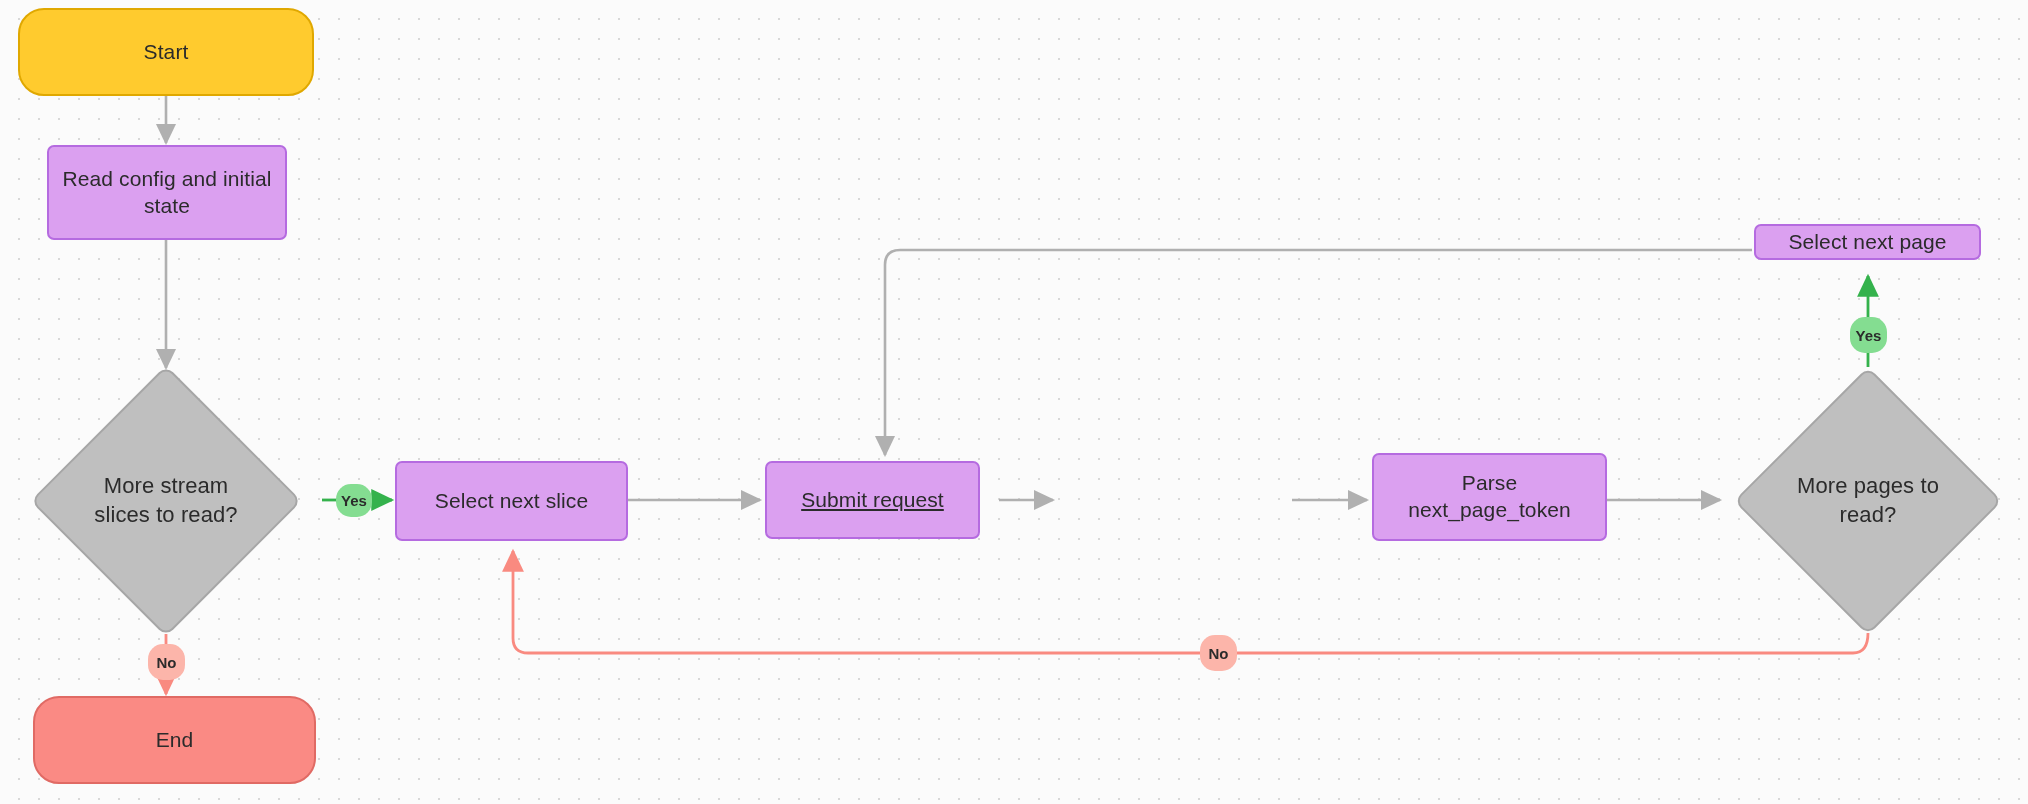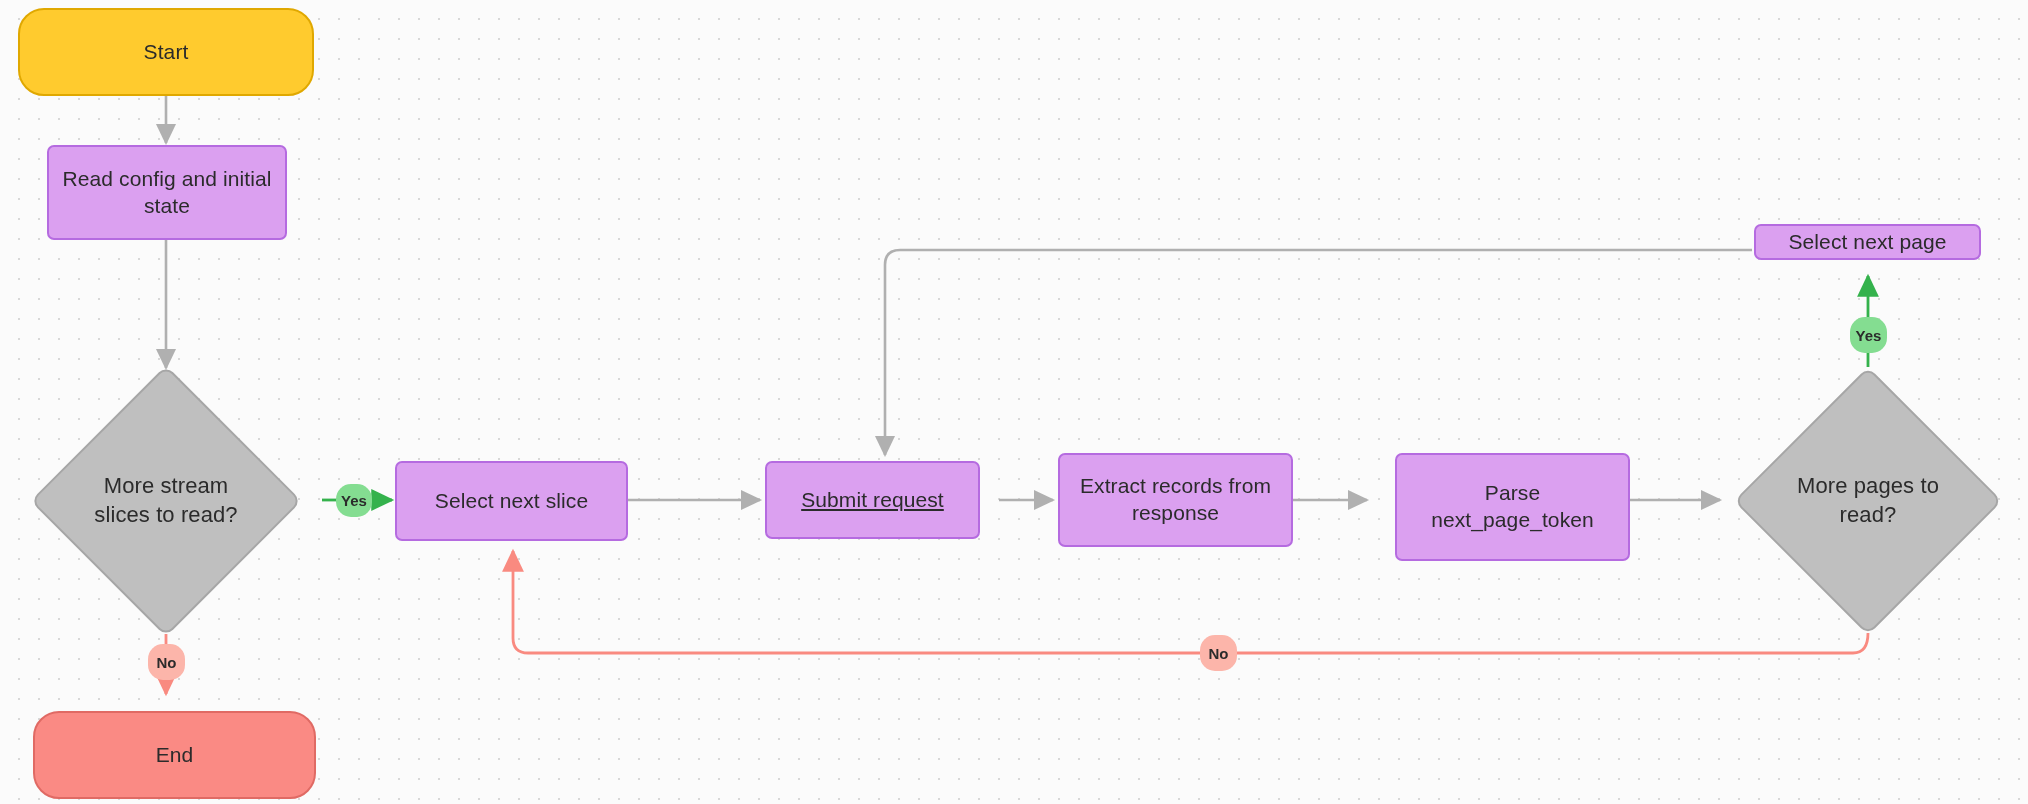"Extract records from response" div.node { html: <div> <span>Extract records from response</span> </div> -> none }
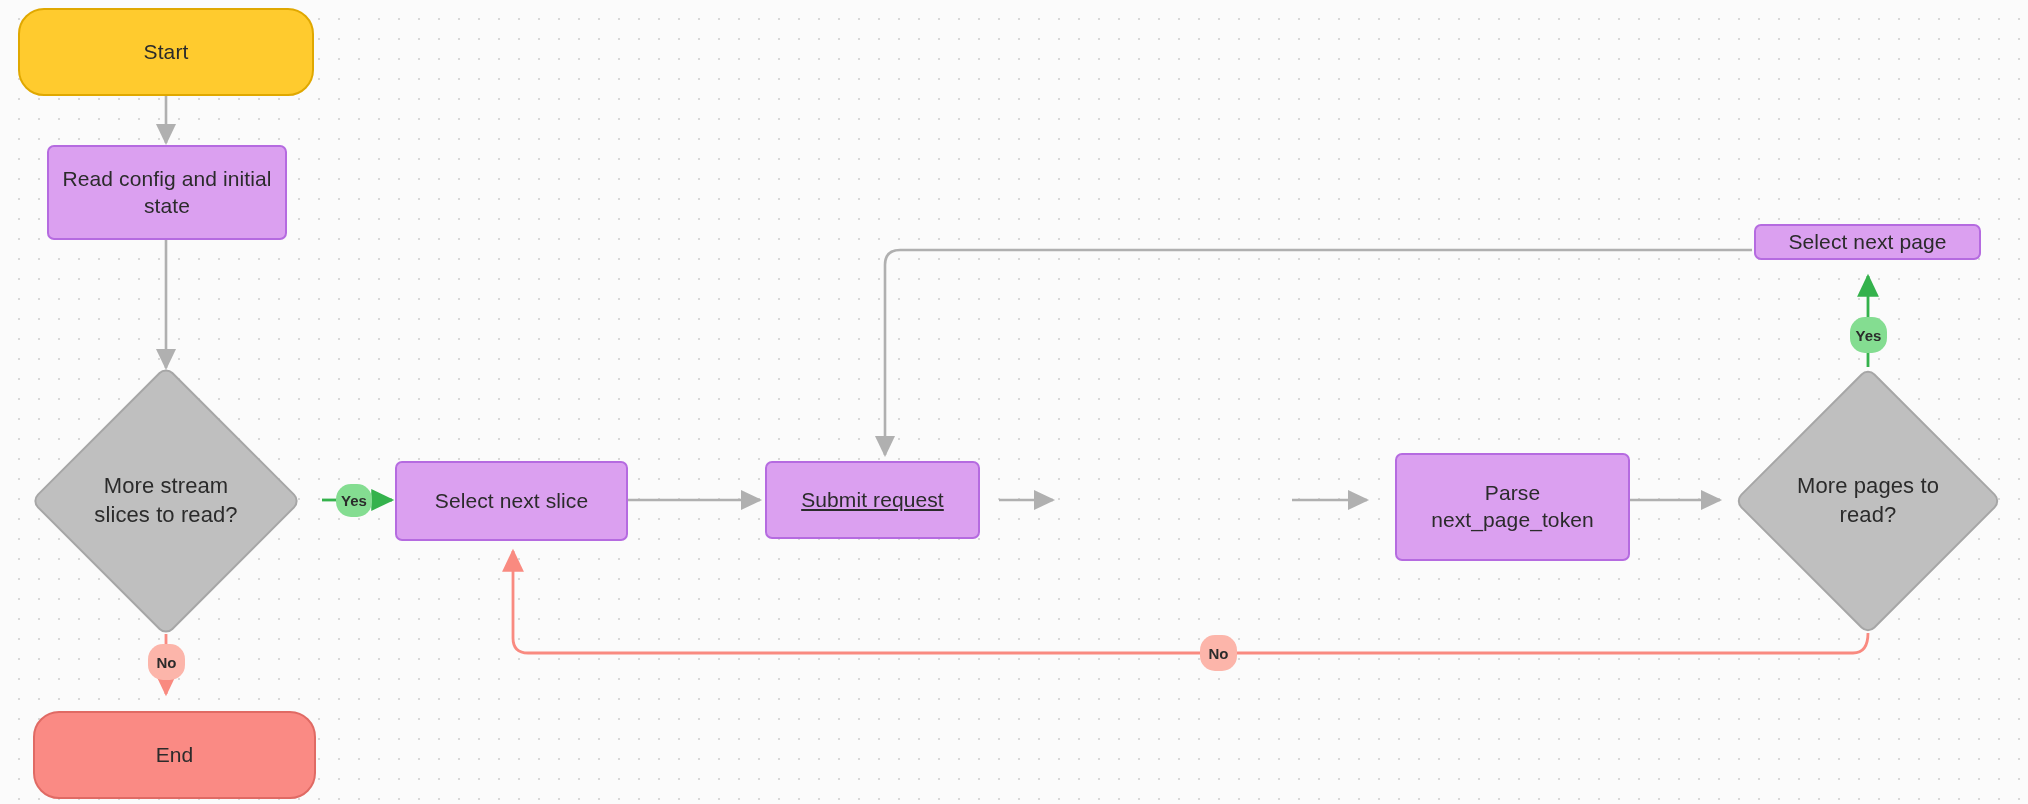"Parse next_page_token" div.node { height: 108px -> 88px; margin-left: 23px -> none }
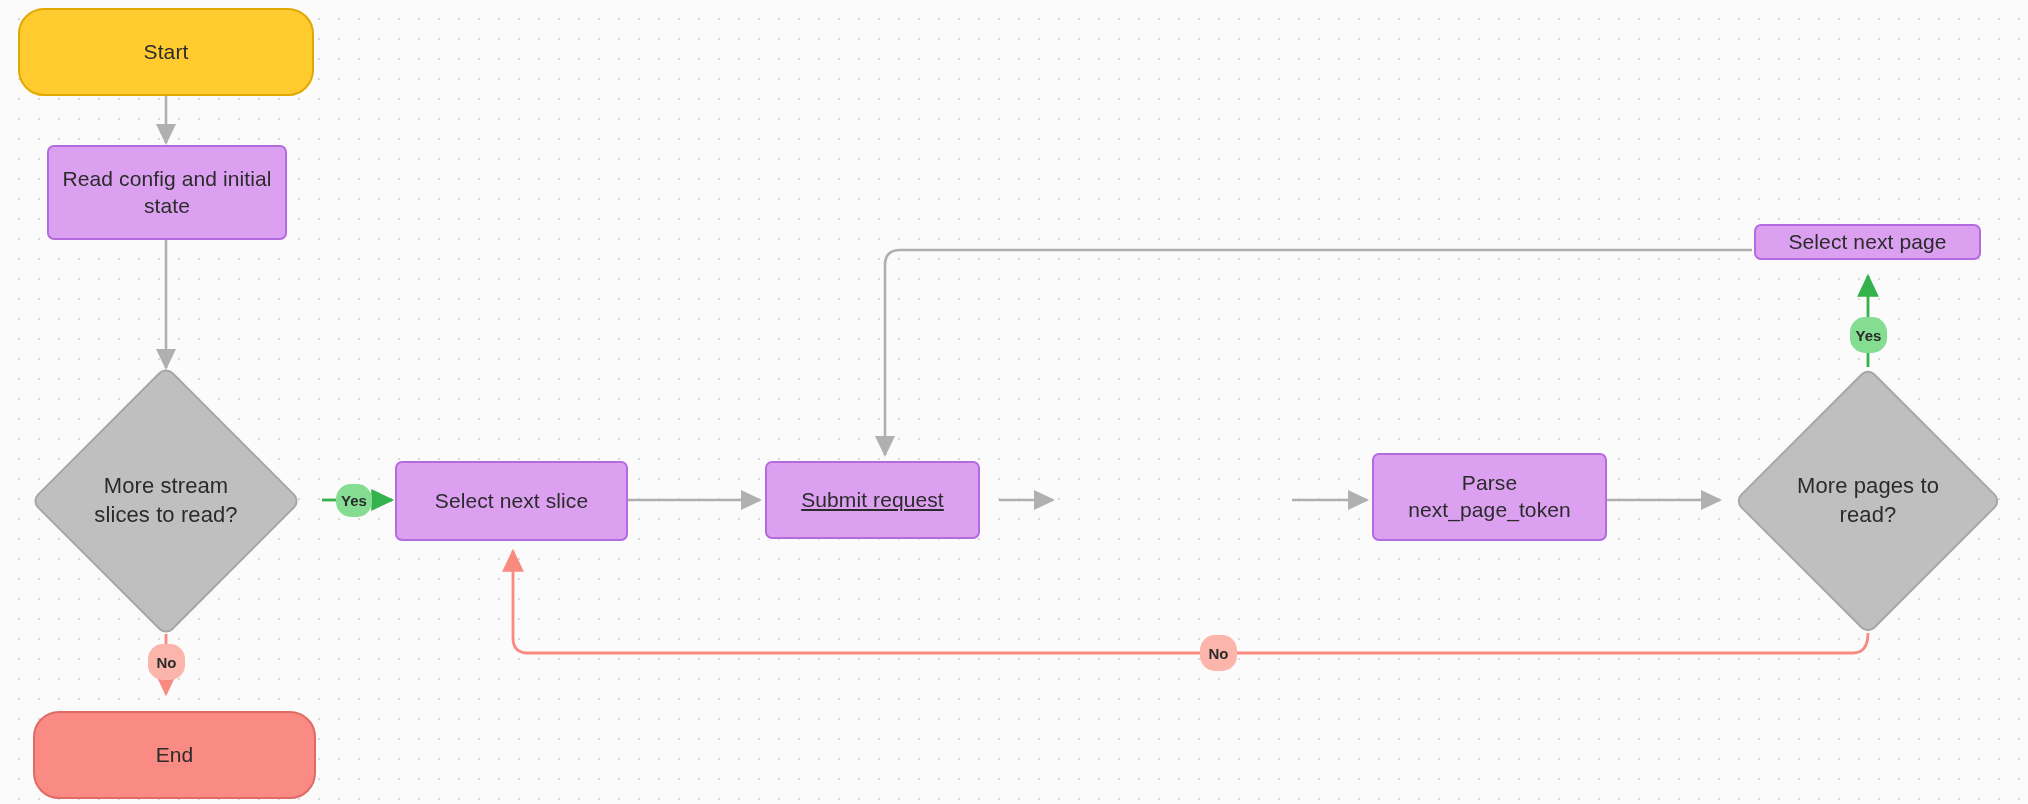"End" .node-end { margin-top: 15px -> none }
